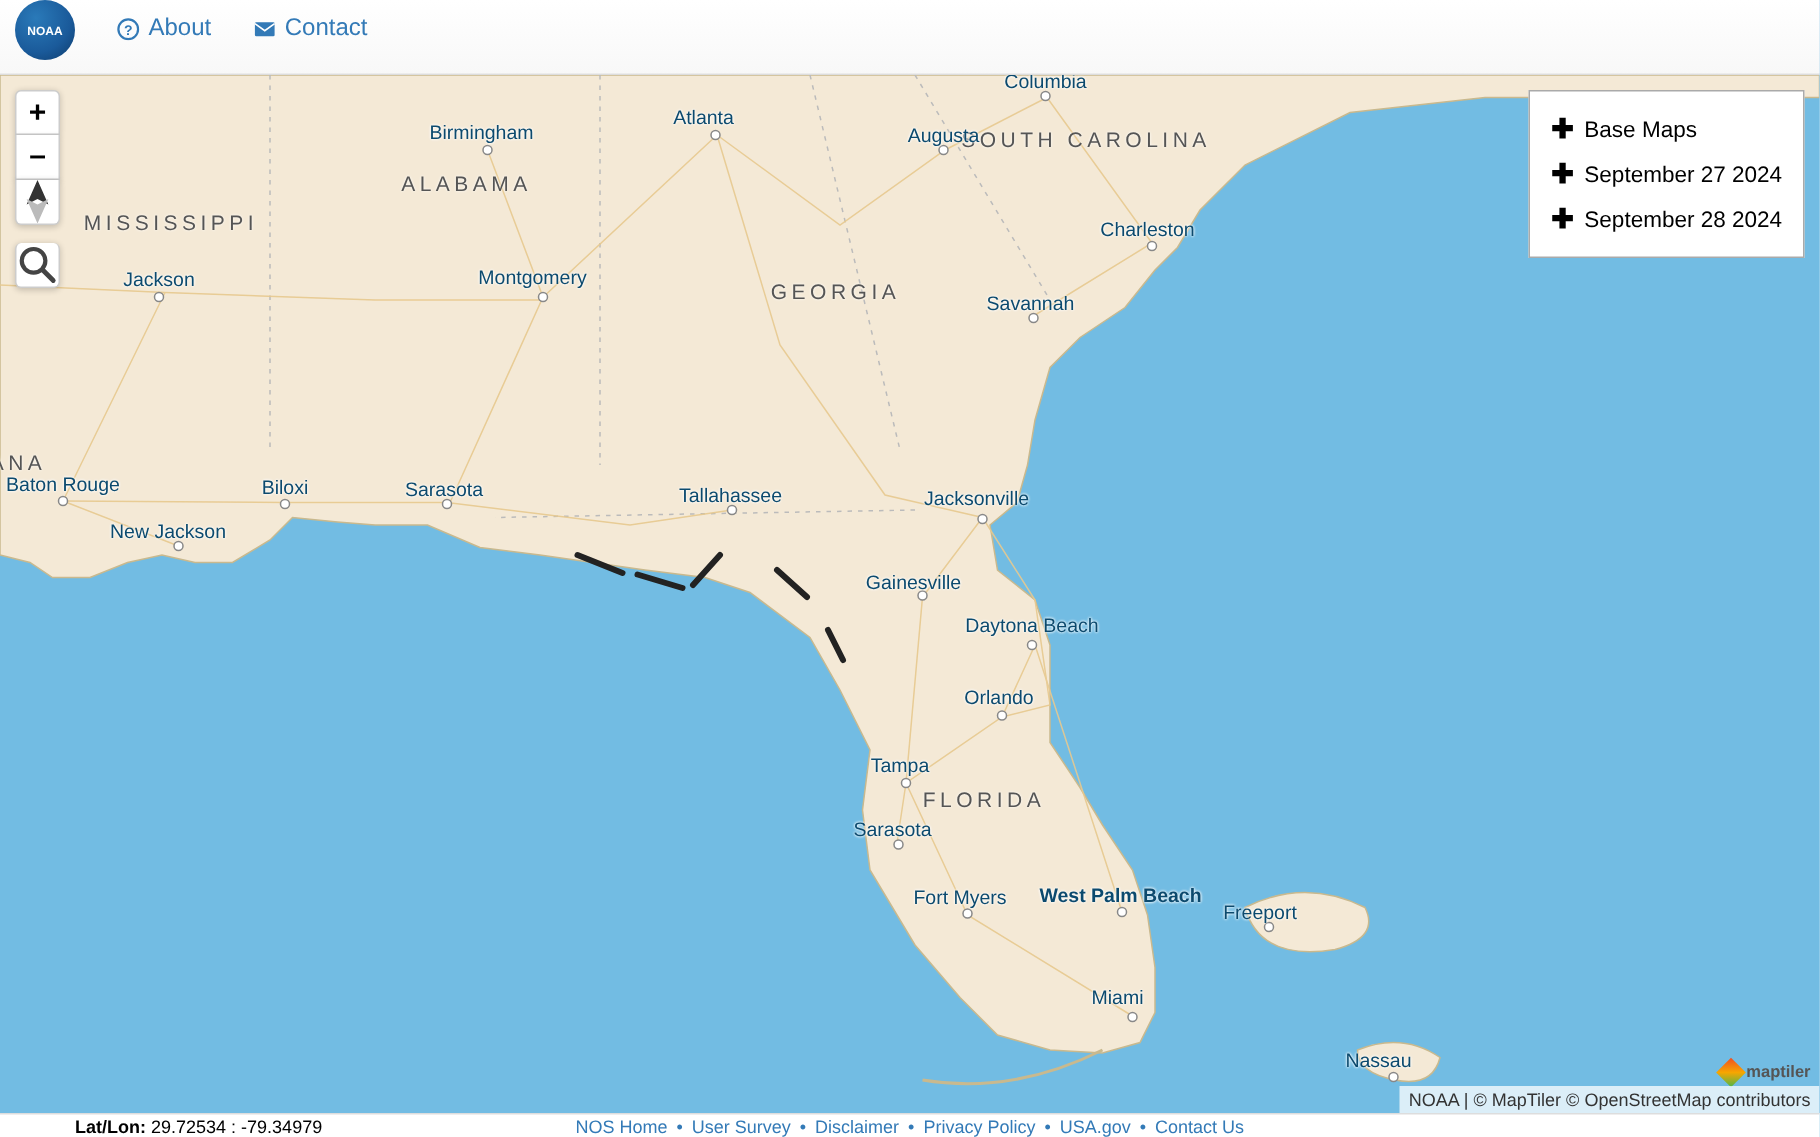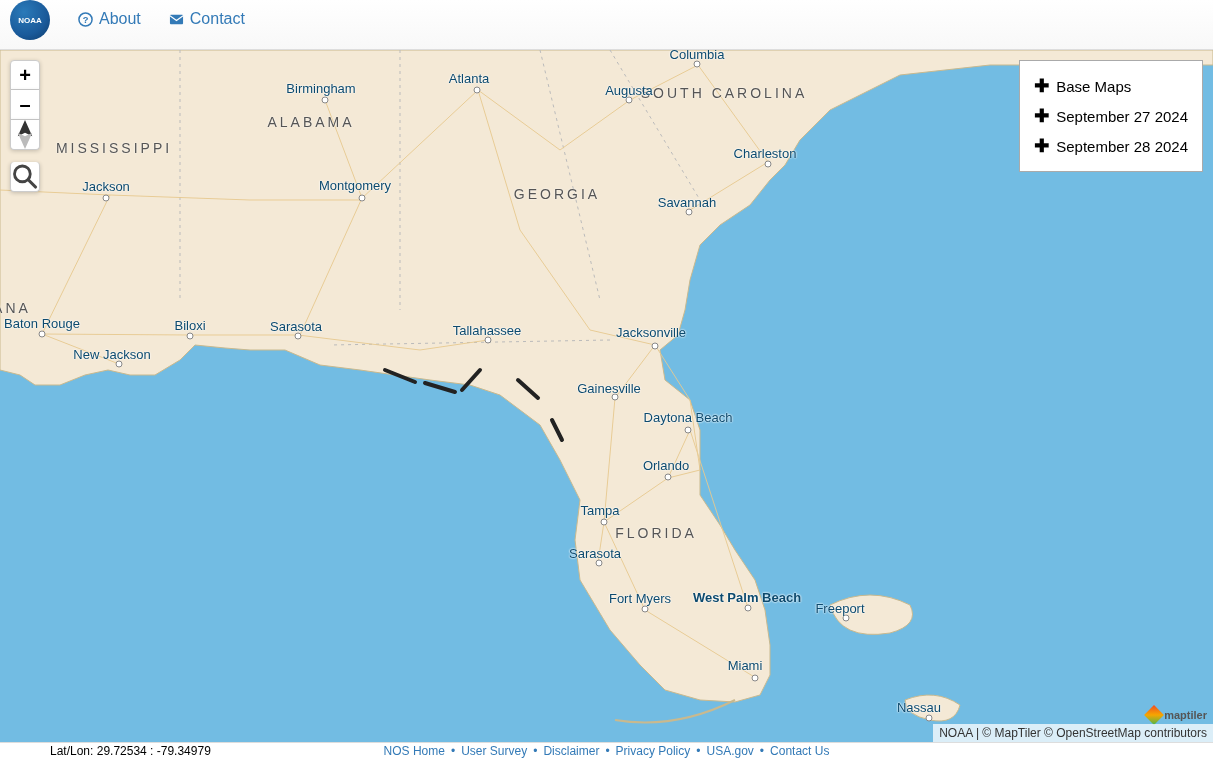"Lat/Lon:" .coords b { font-weight: normal -> bold }
